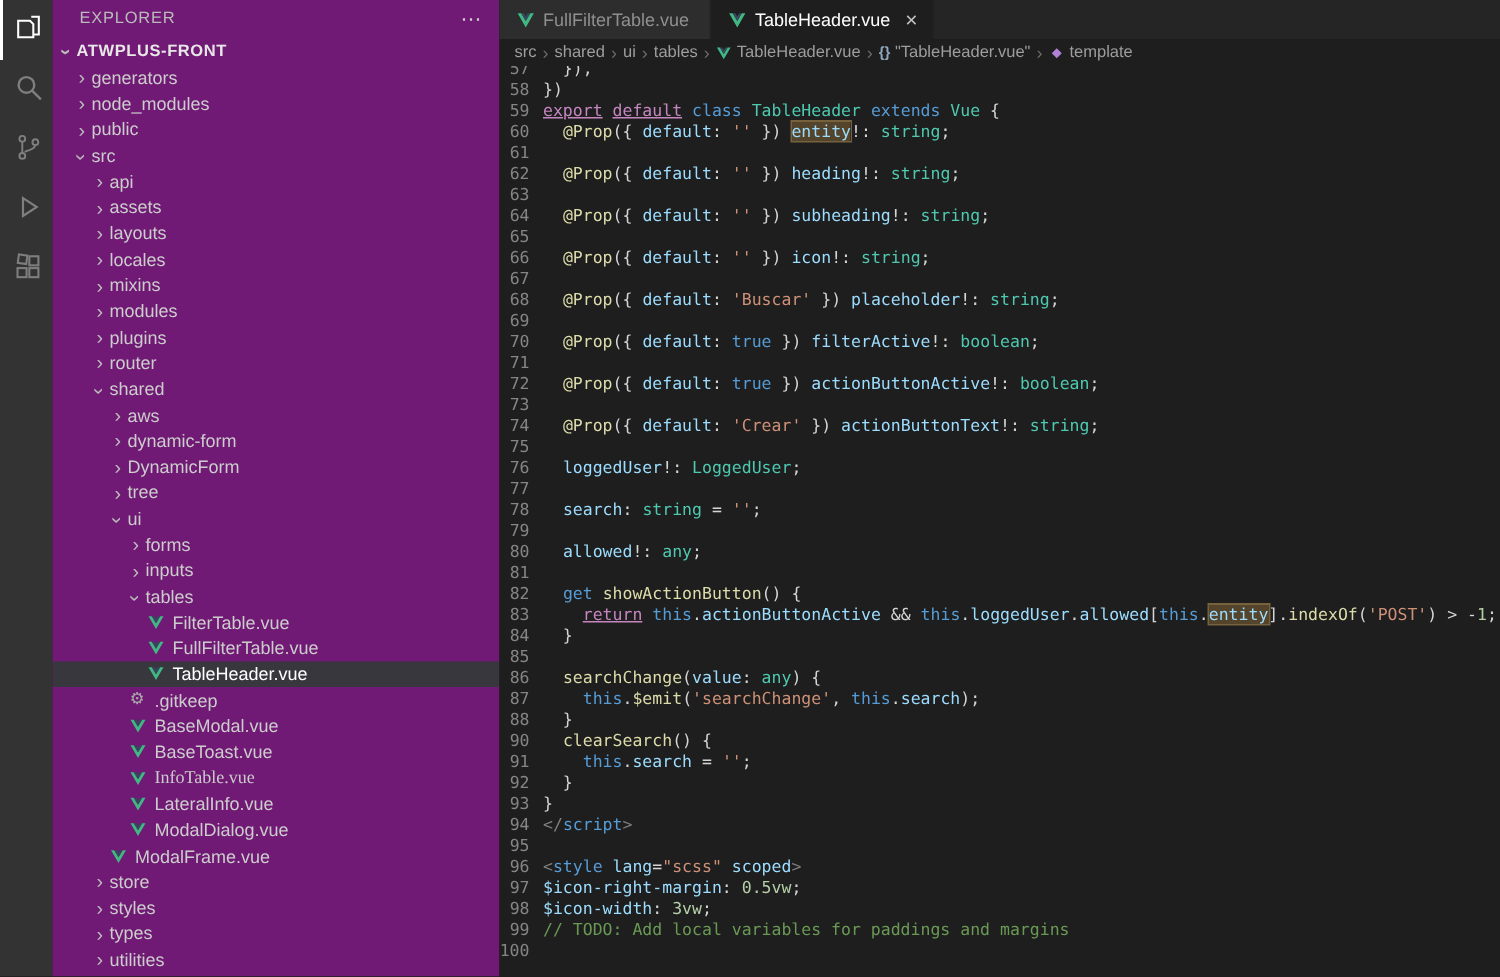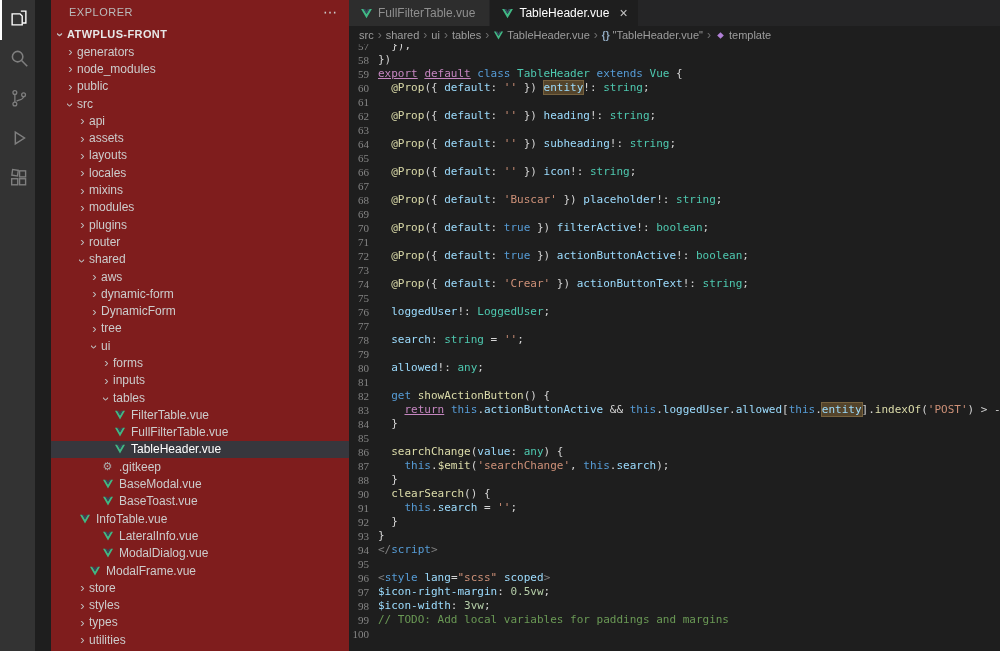"EXPLORER" .sidebar { background: #7f1d1d -> #701a75; margin-left: 16px -> none }
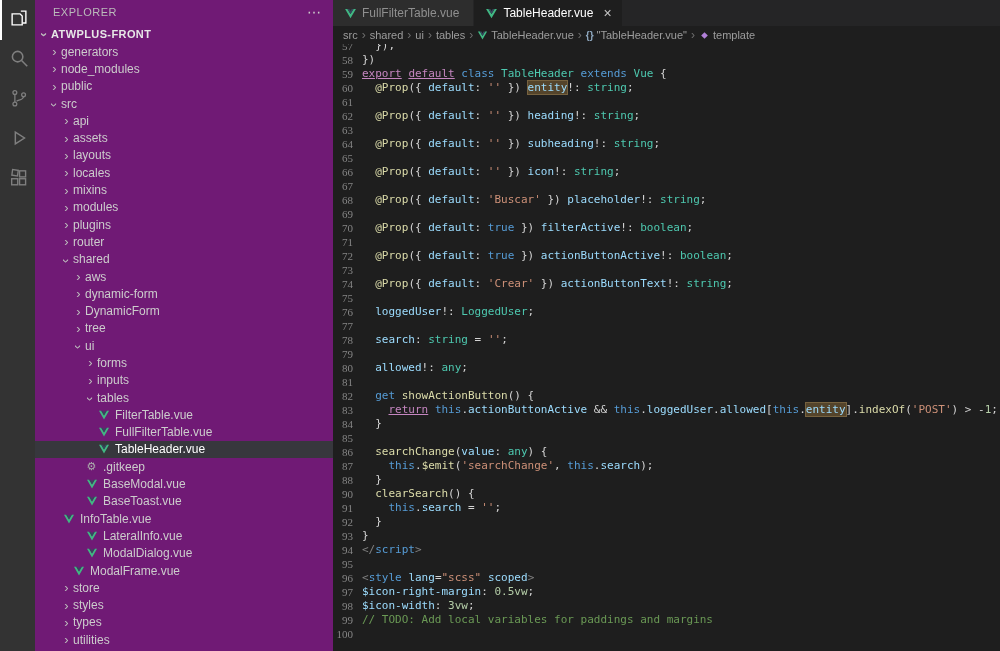"57" .ln { font-family: Liberation Serif, serif -> none }
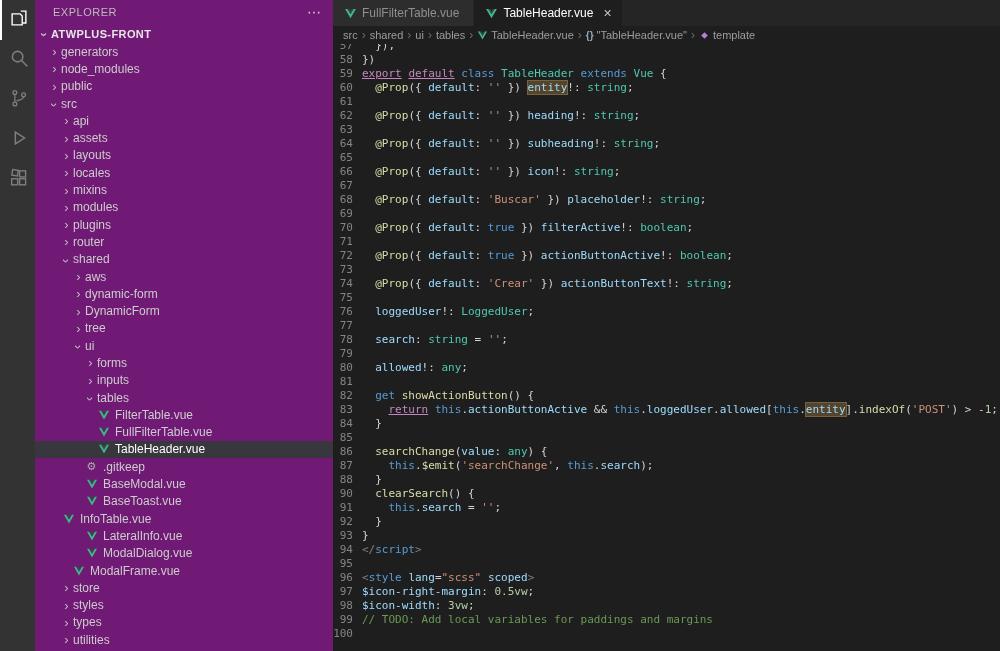"InfoTable.vue" div.tree-row { font-family: none -> Liberation Serif, serif; padding-left: 26px -> 49px }
